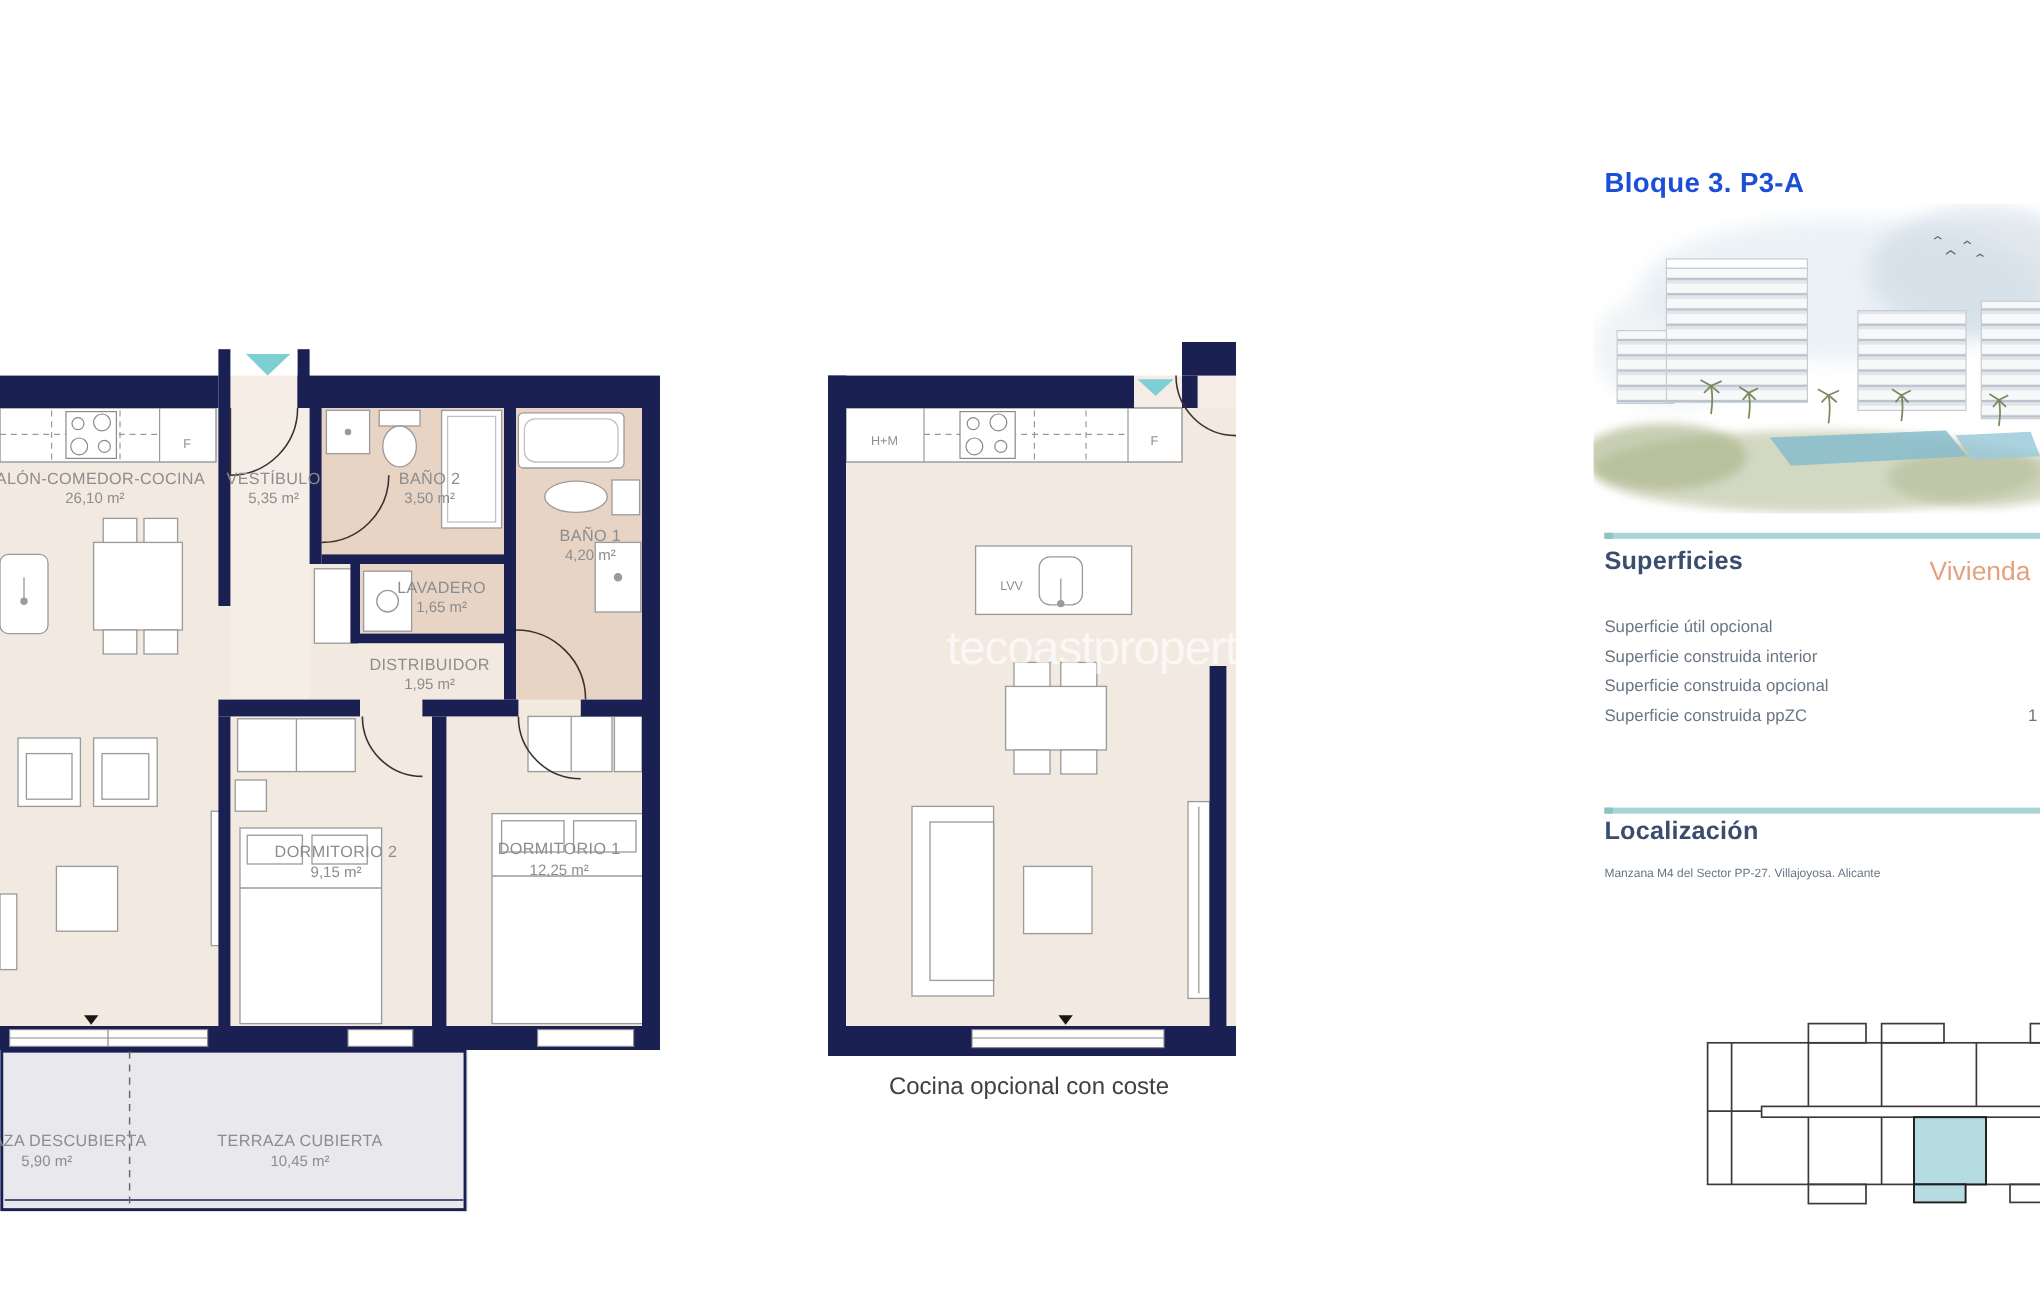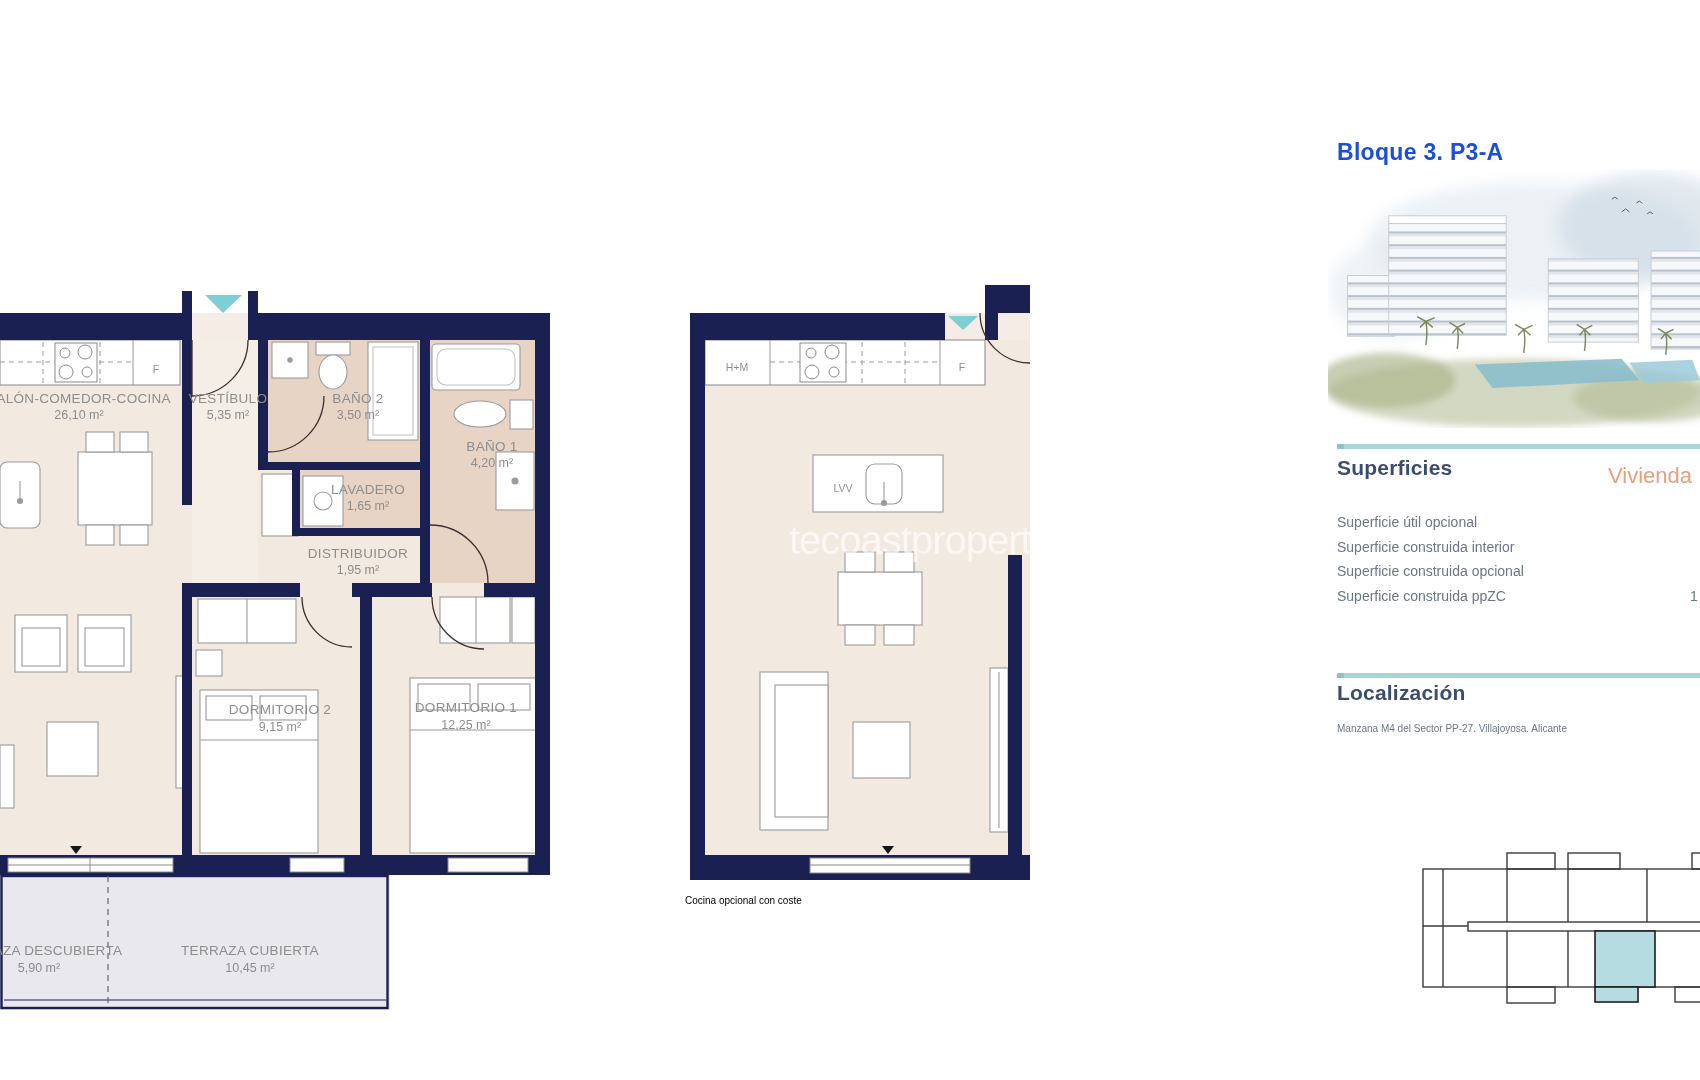"Cocina opcional con coste" .caption { color: #000000 -> #404040; font-size: 10px -> 20px; text-align: none -> center }
